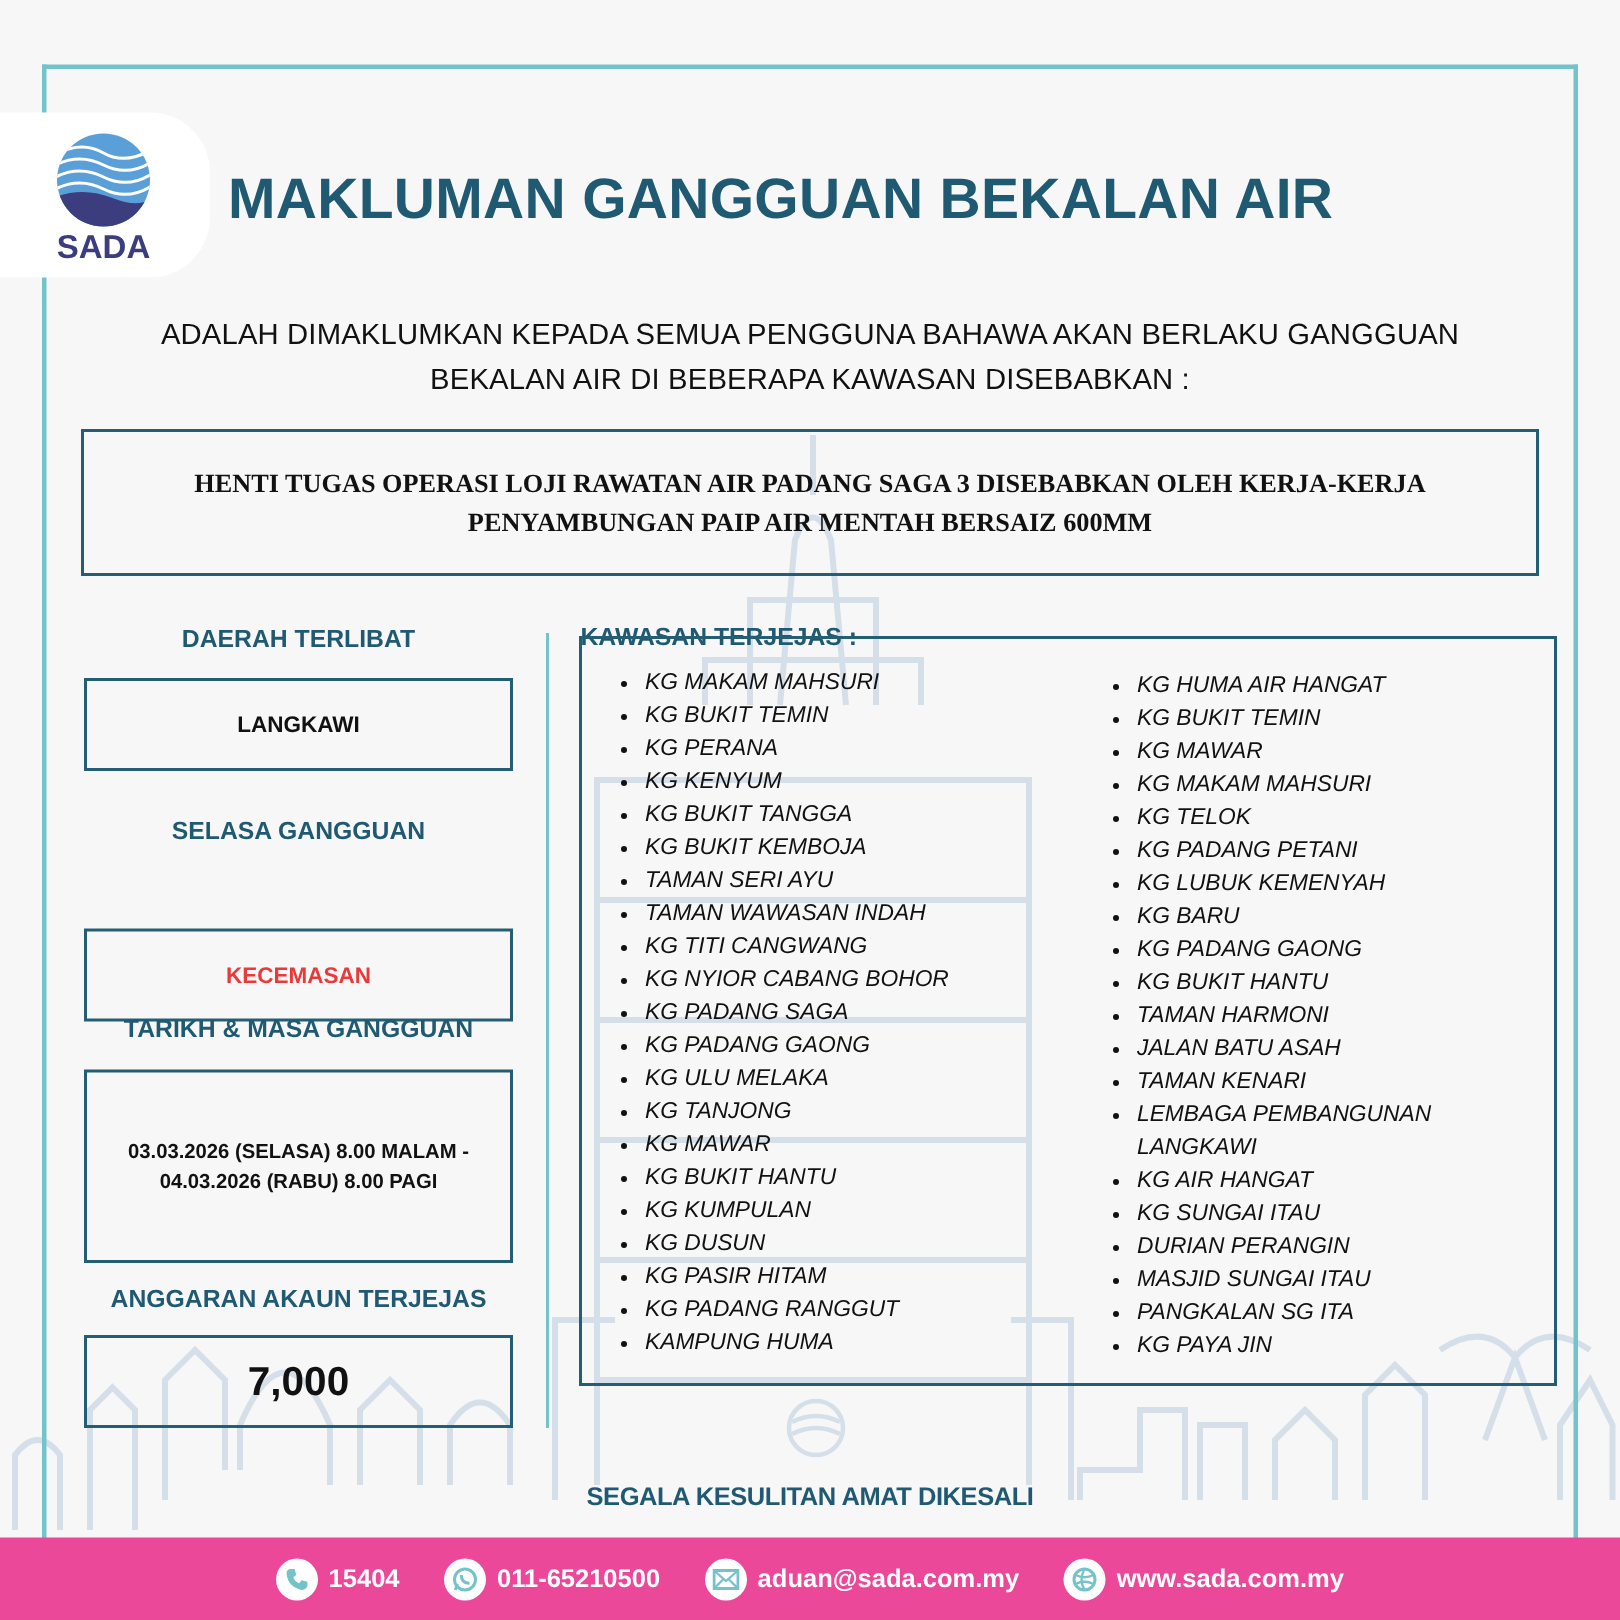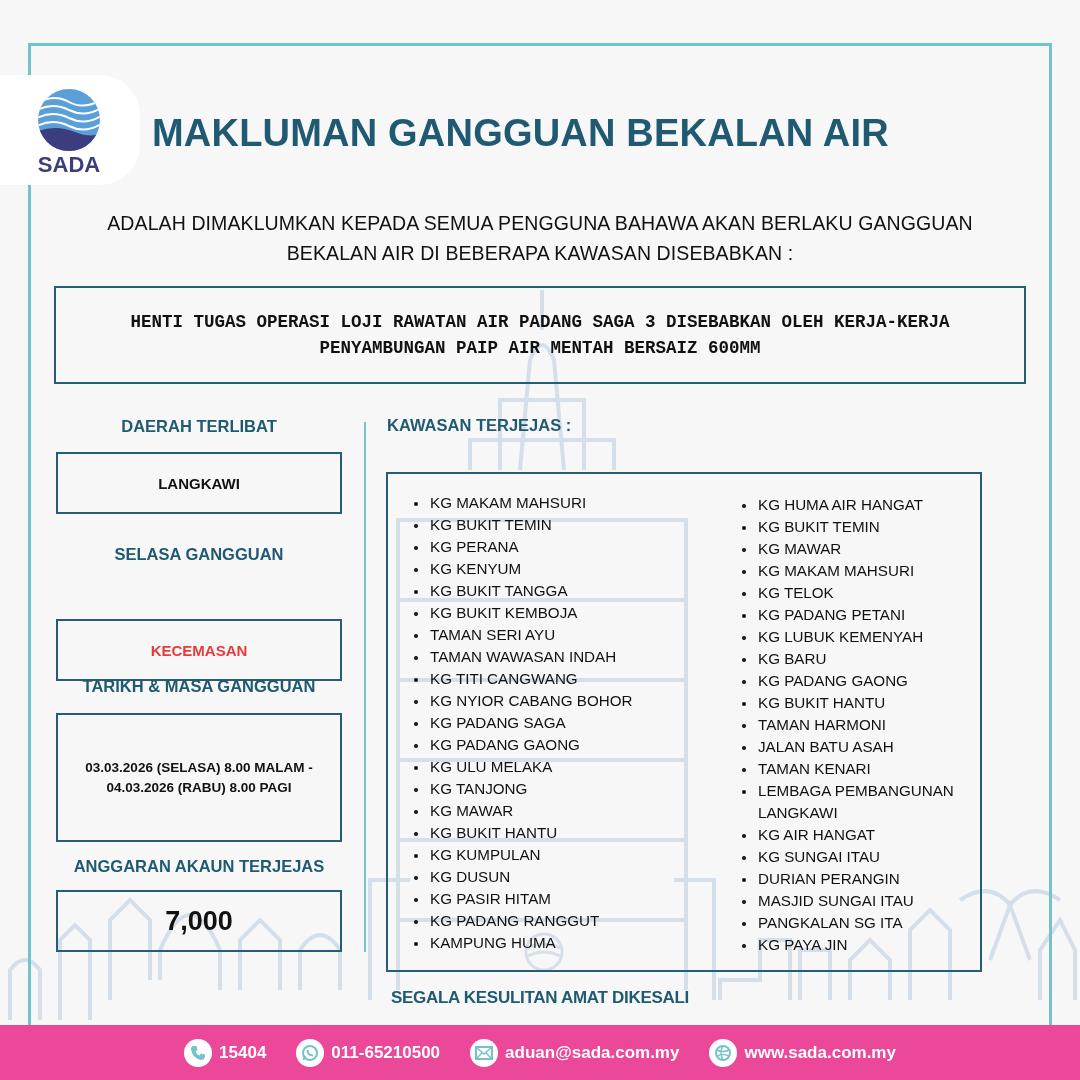"HENTI TUGAS OPERASI LOJI RAWATAN" .cause-text { font-family: Liberation Mono, monospace -> Liberation Serif, serif }
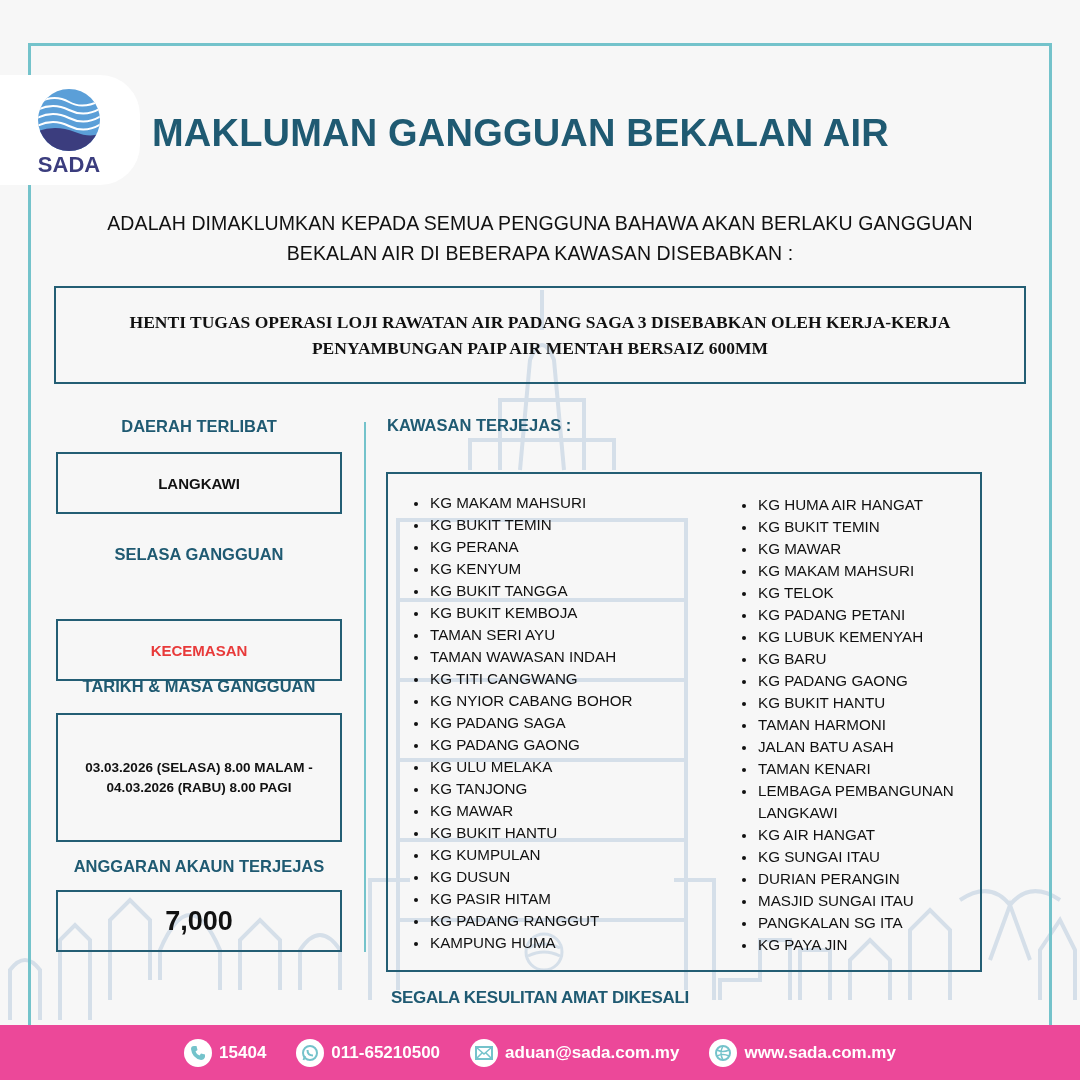"KG MAKAM MAHSURI" .areas-box { font-style: none -> italic; top: 472px -> 424px; width: 596px -> 652px }
